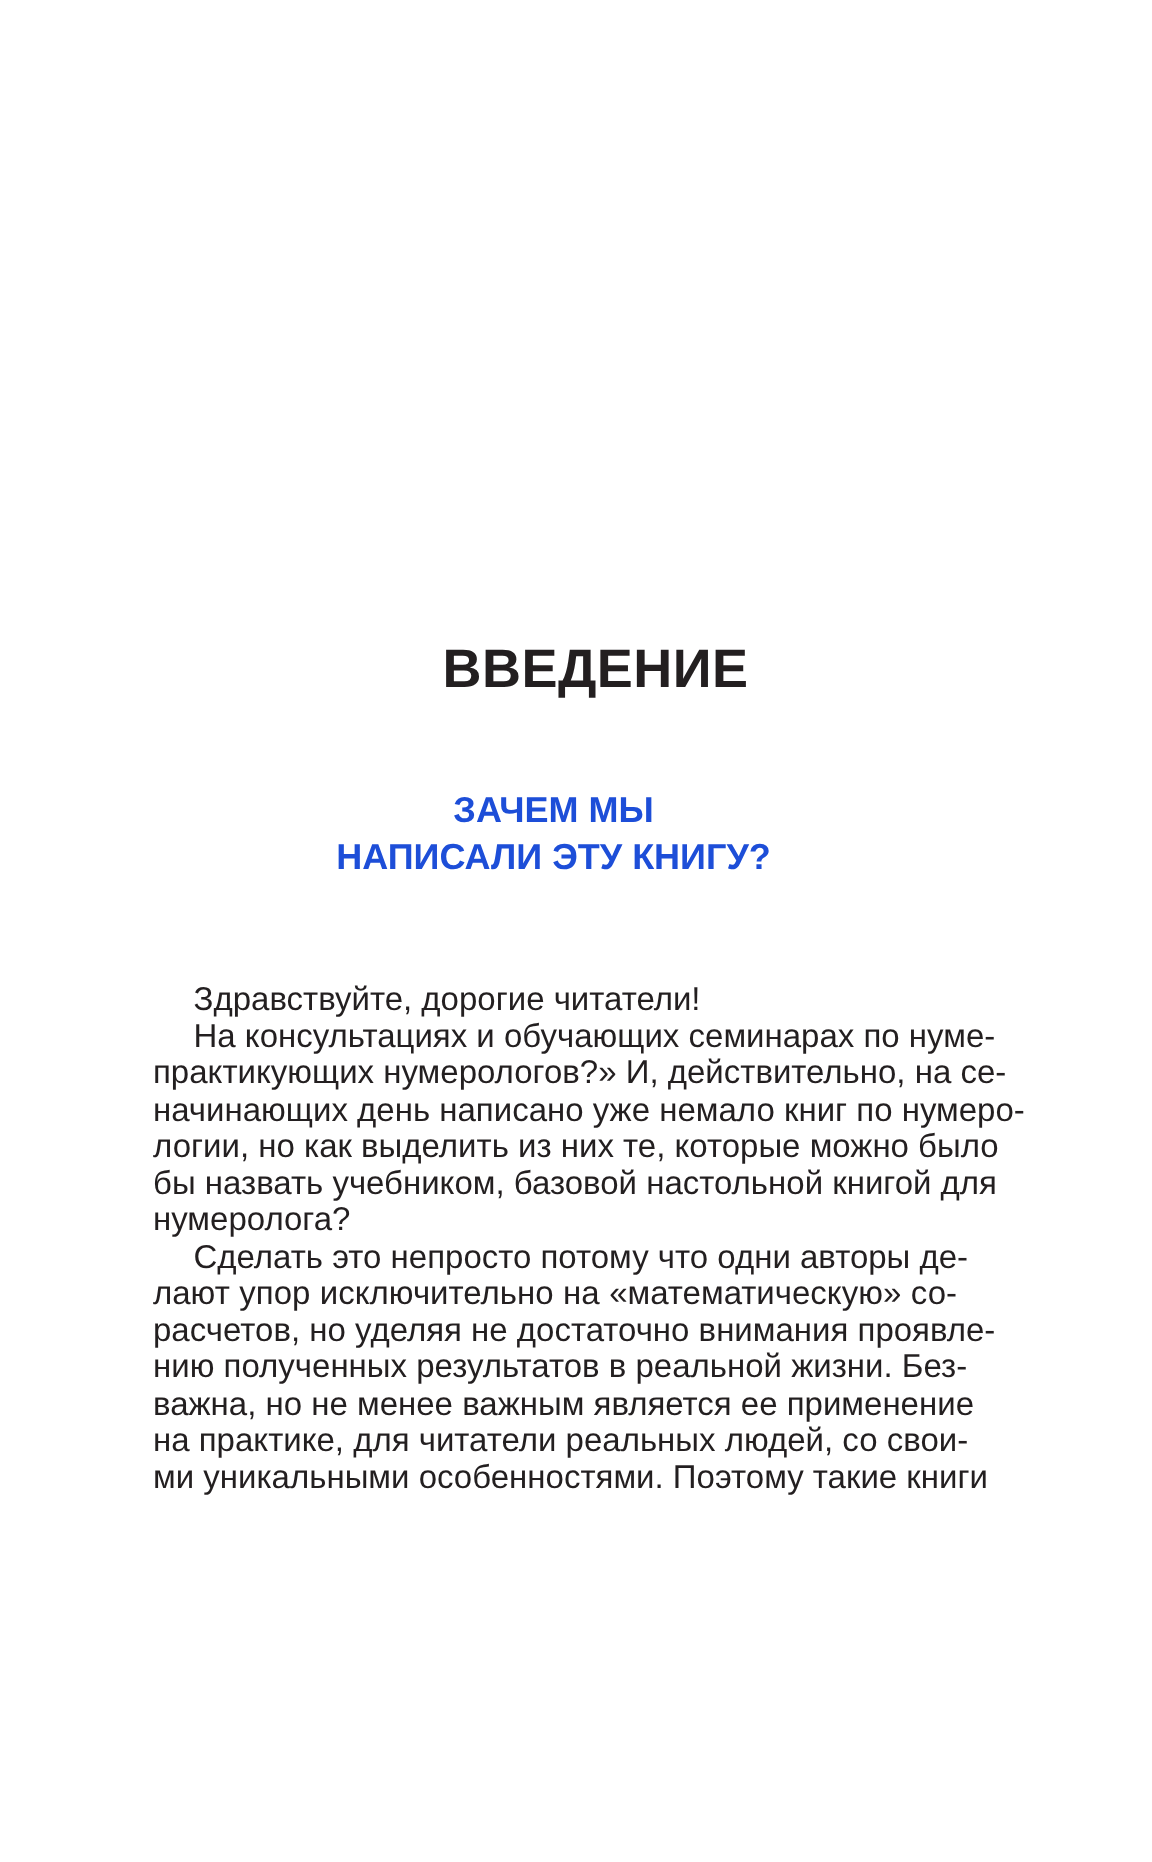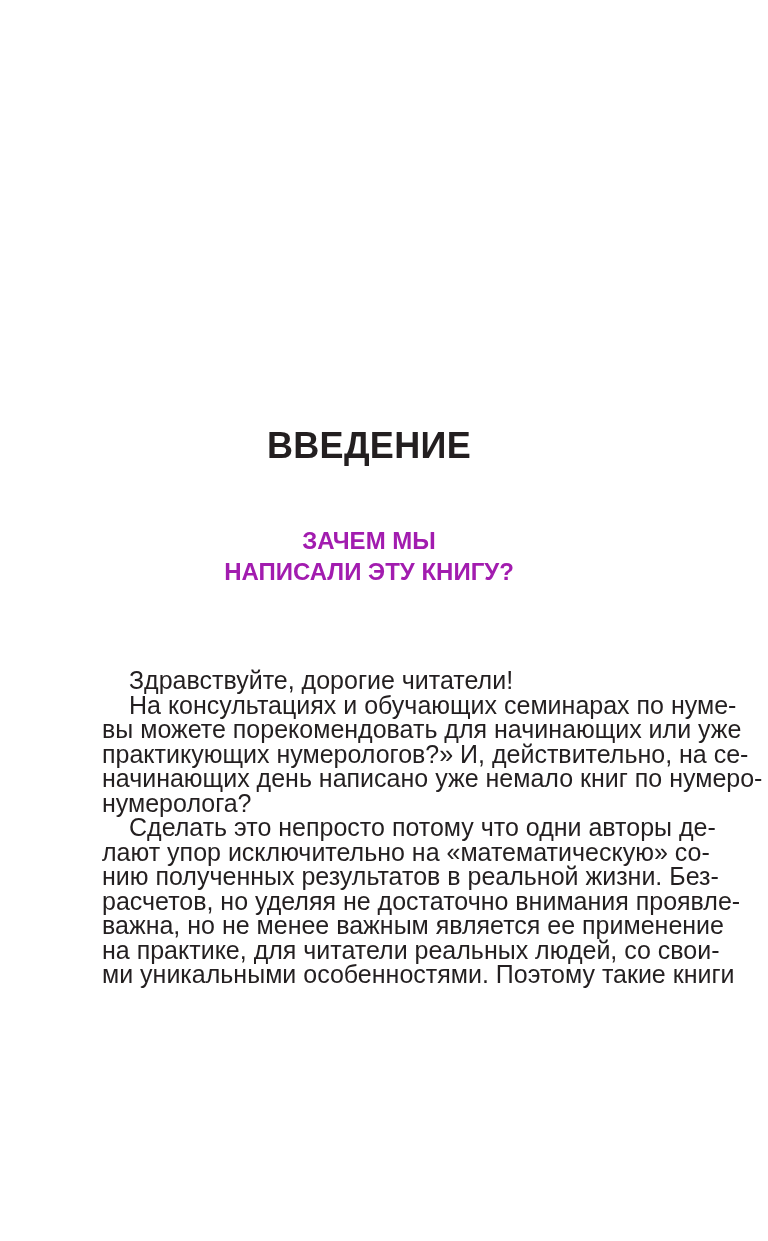"ВВЕДЕНИЕ" .chapter-title { padding-left: none -> 28px }
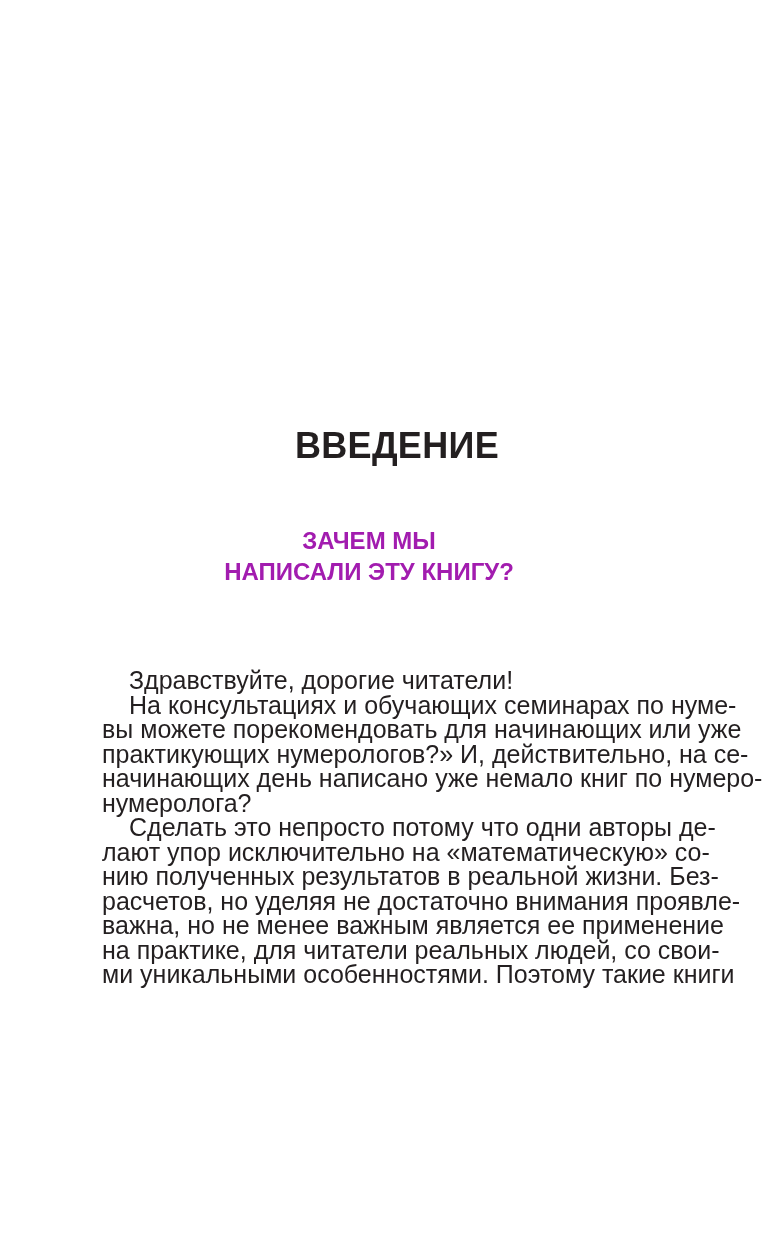"ЗАЧЕМ МЫ" .section-title { color: #a21caf -> #1d4ed8 }
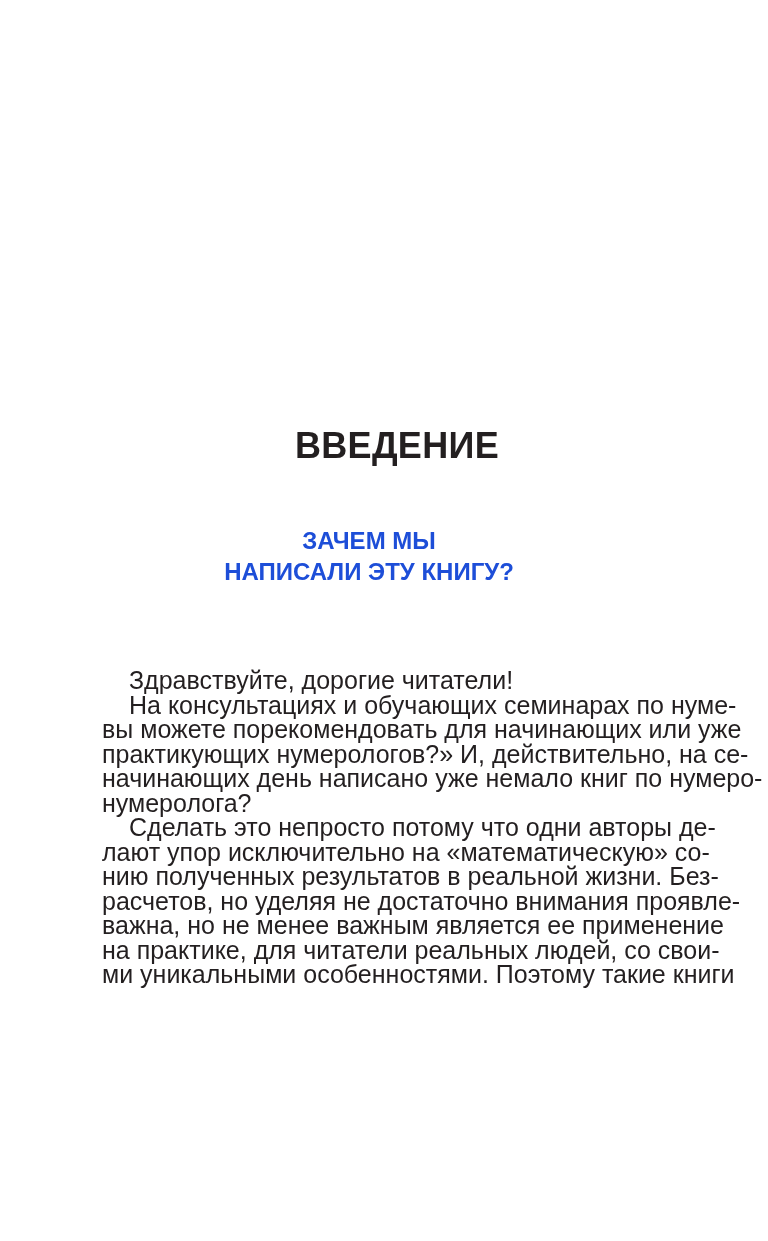"Здравствуйте, дорогие читатели!" .body-text { font-size: 25px -> 22px; top: 668px -> 654px }
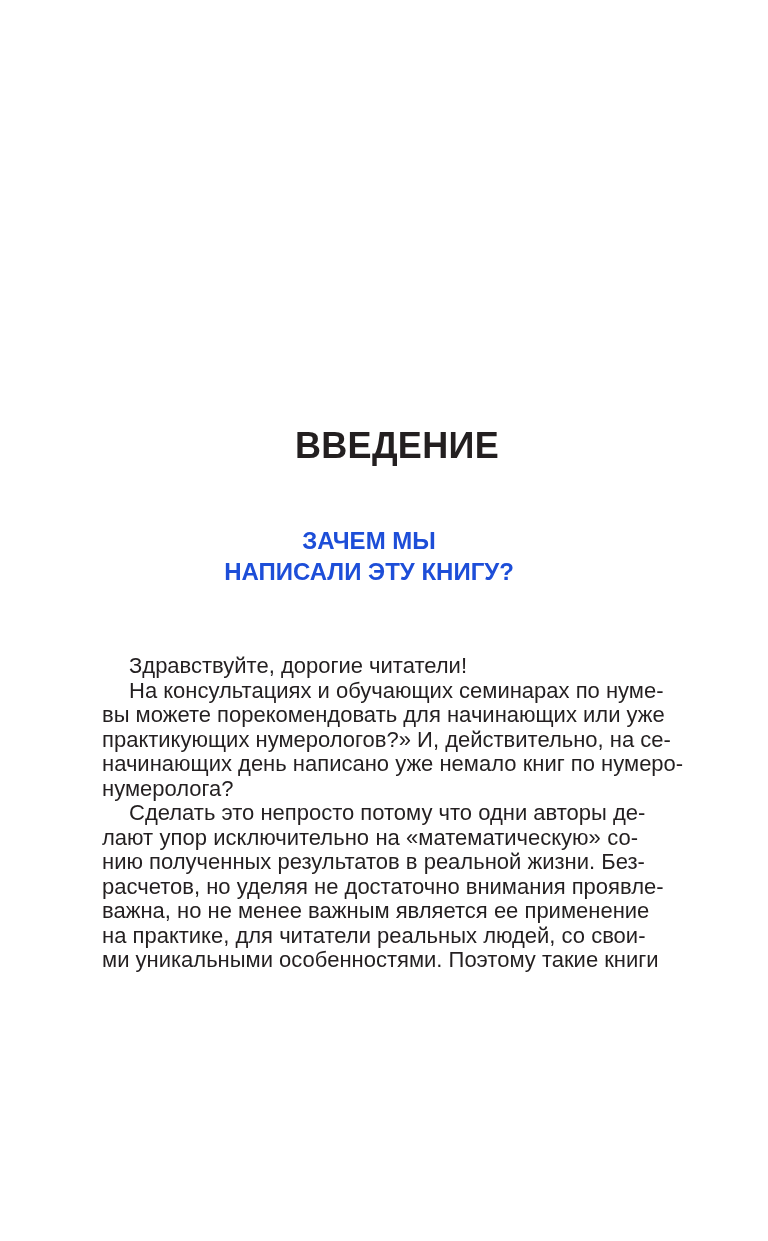"вы можете порекомендовать для начинающих" span.line { html: <span>вы можете порекомендовать для начинающих или уже</span> -> none }
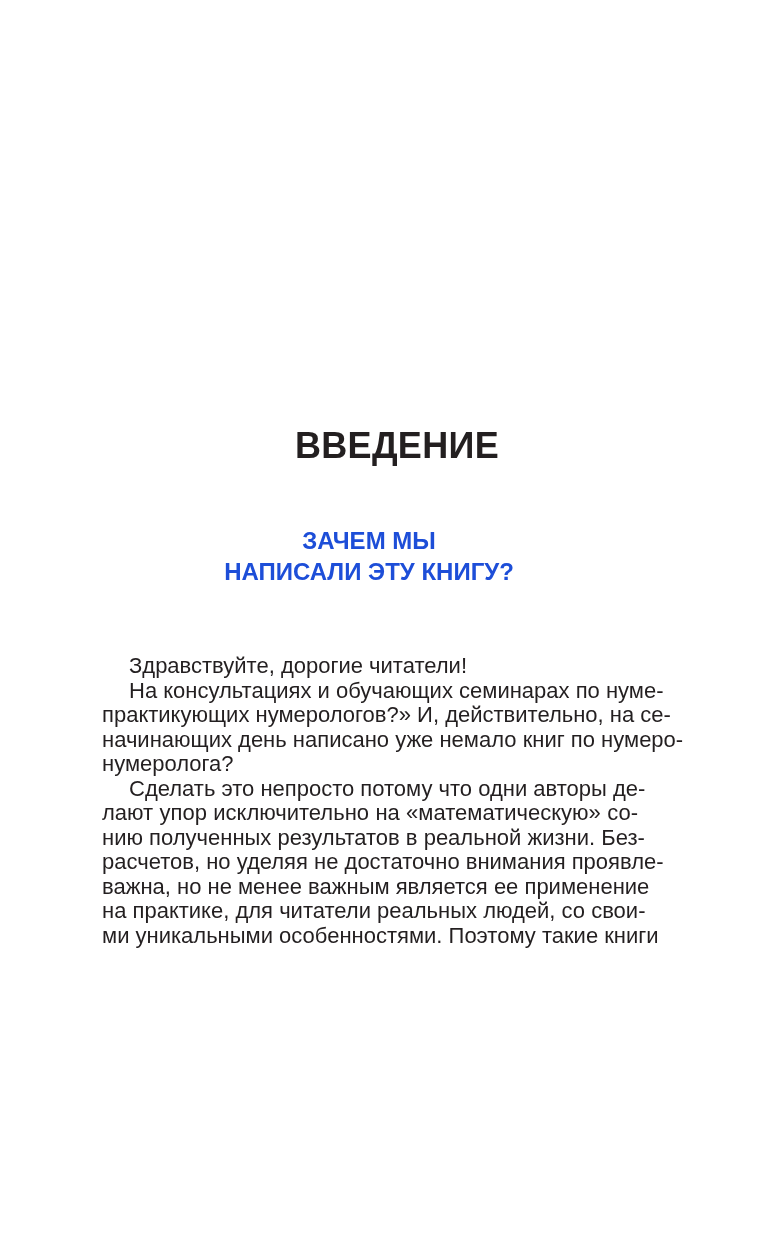"логии, но как выделить из" span.line { html: none -> <span>логии, но как выделить из них те, которые можно было</span> }
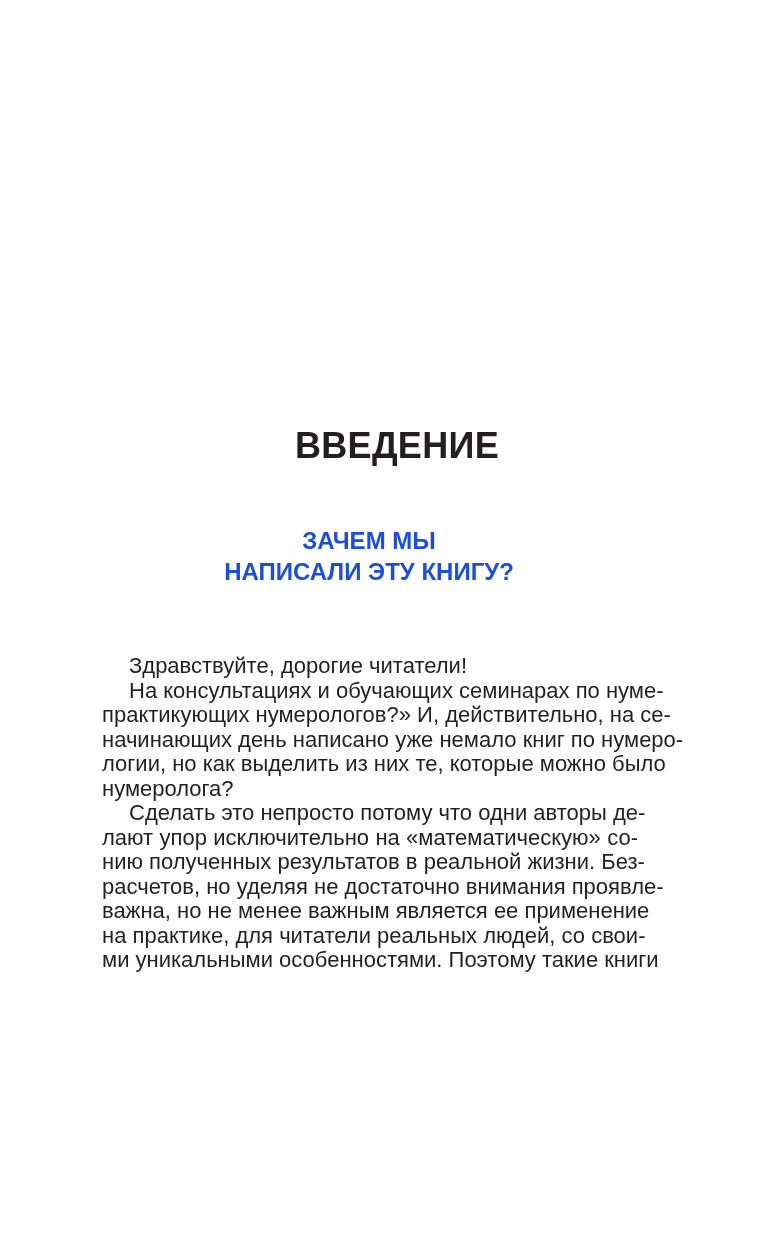"бы назвать учебником, базовой настольной" span.line { html: none -> <span>бы назвать учебником, базовой настольной книгой для</span> }
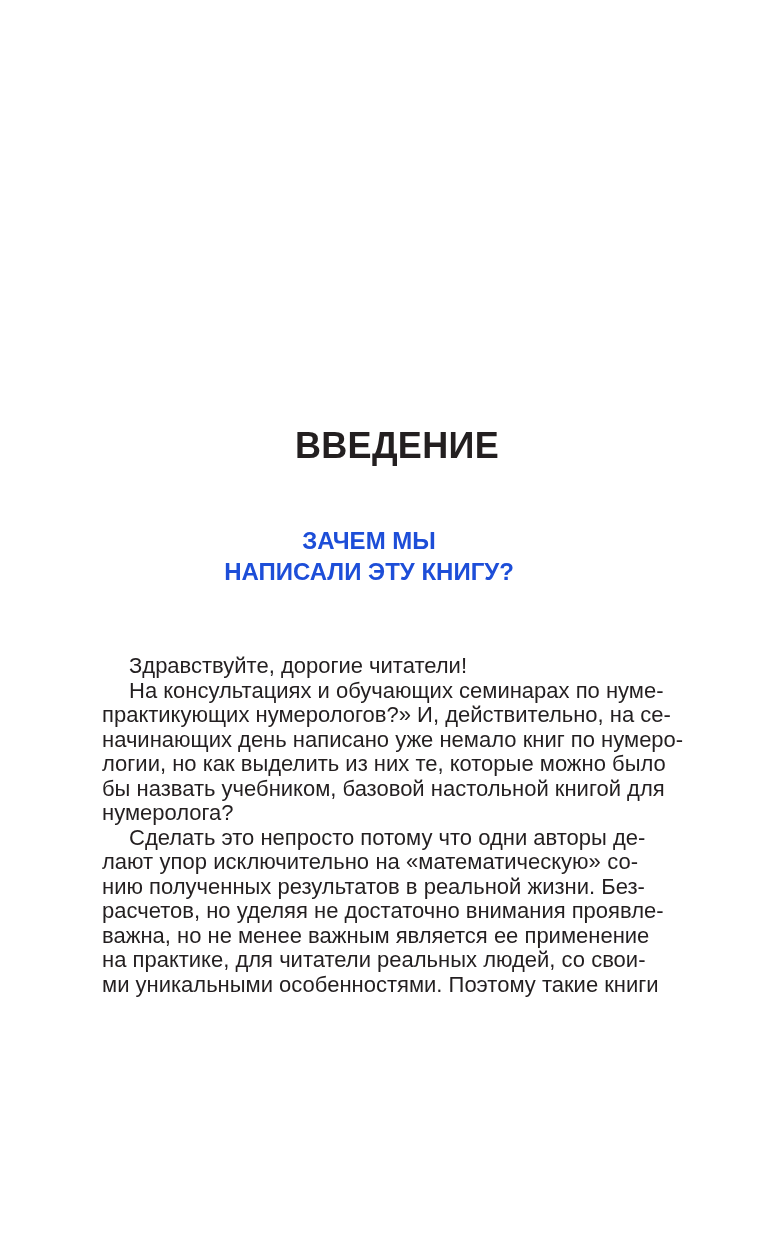"нию полученных результатов в реальной" span.line { order: before "расчетов, но уделяя не достаточно" -> after "расчетов, но уделяя не достаточно" }
